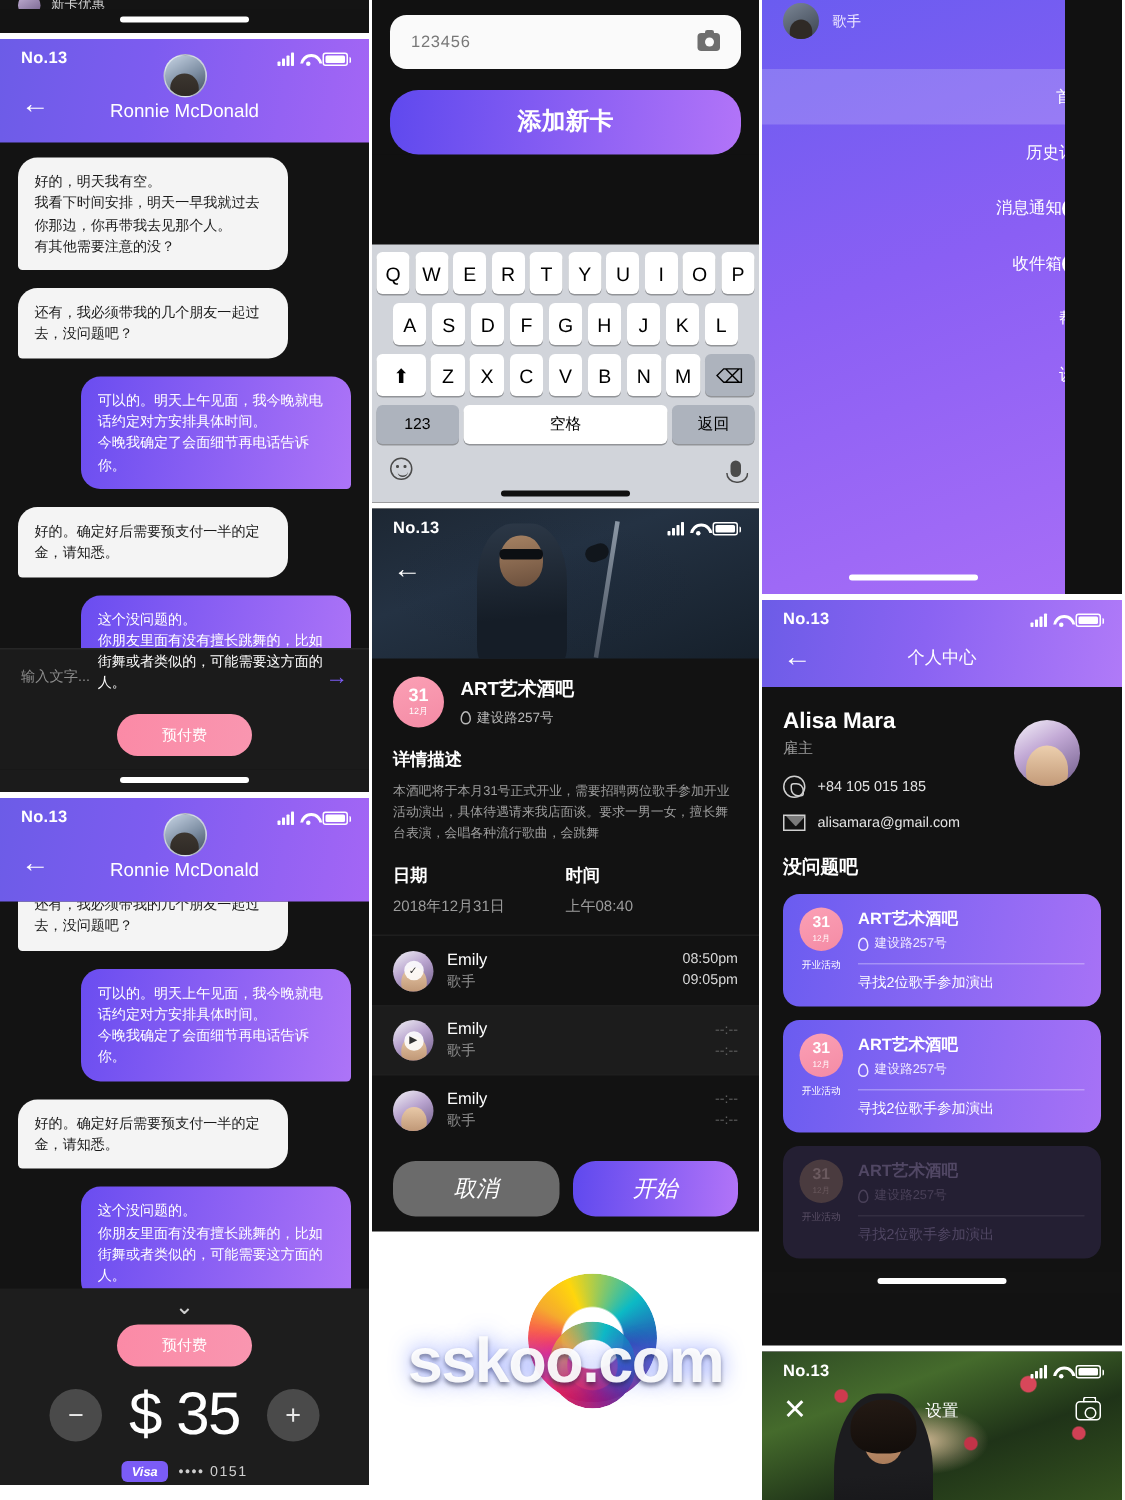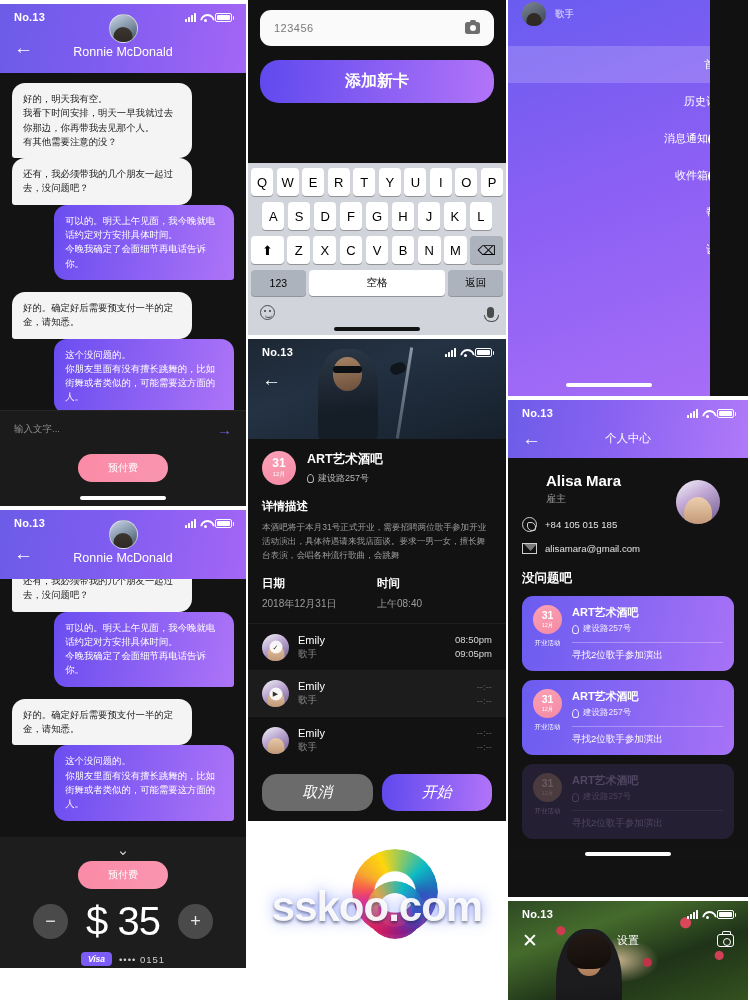"新卡优惠" div.screen { html: none -> <div> <div> <div></div> <span>新卡优惠</span> </div> <div> <i></i> </div> </div> }
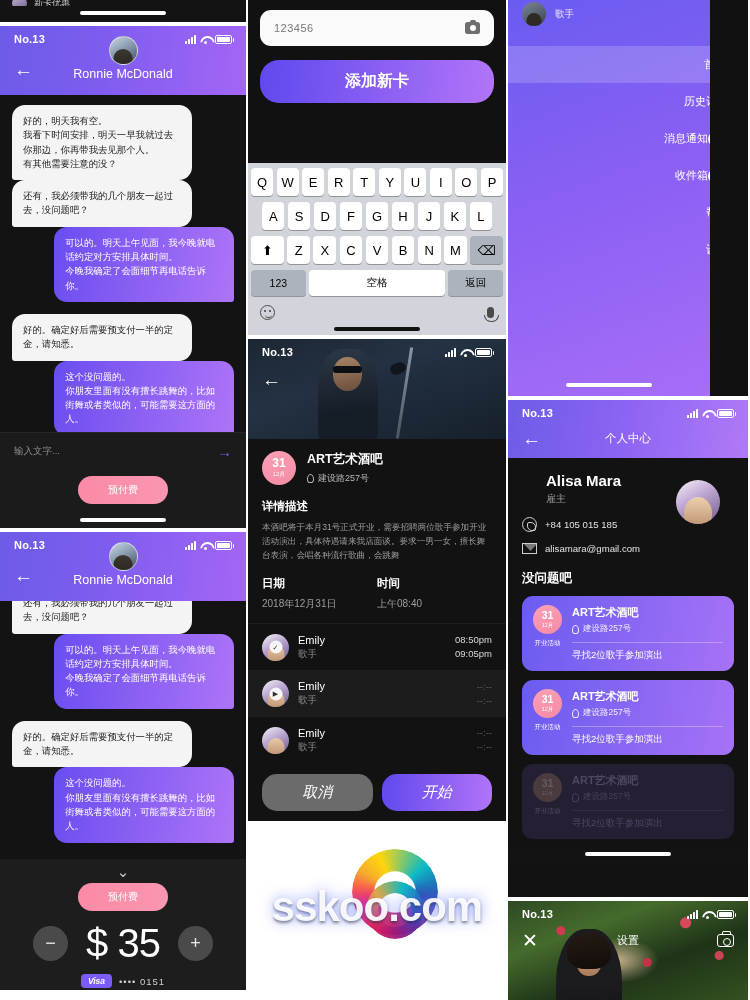"好的，明天我有空。" .bubble.them { margin-bottom: none -> 12px }
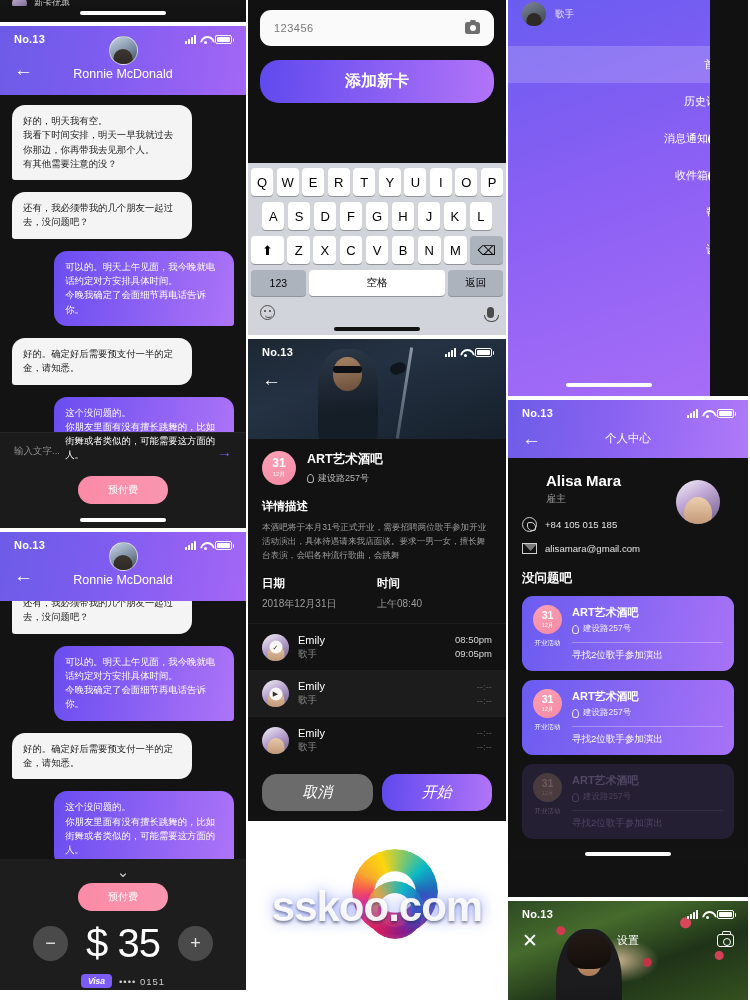"Alisa Mara" .prof-top { margin-left: 24px -> none }
